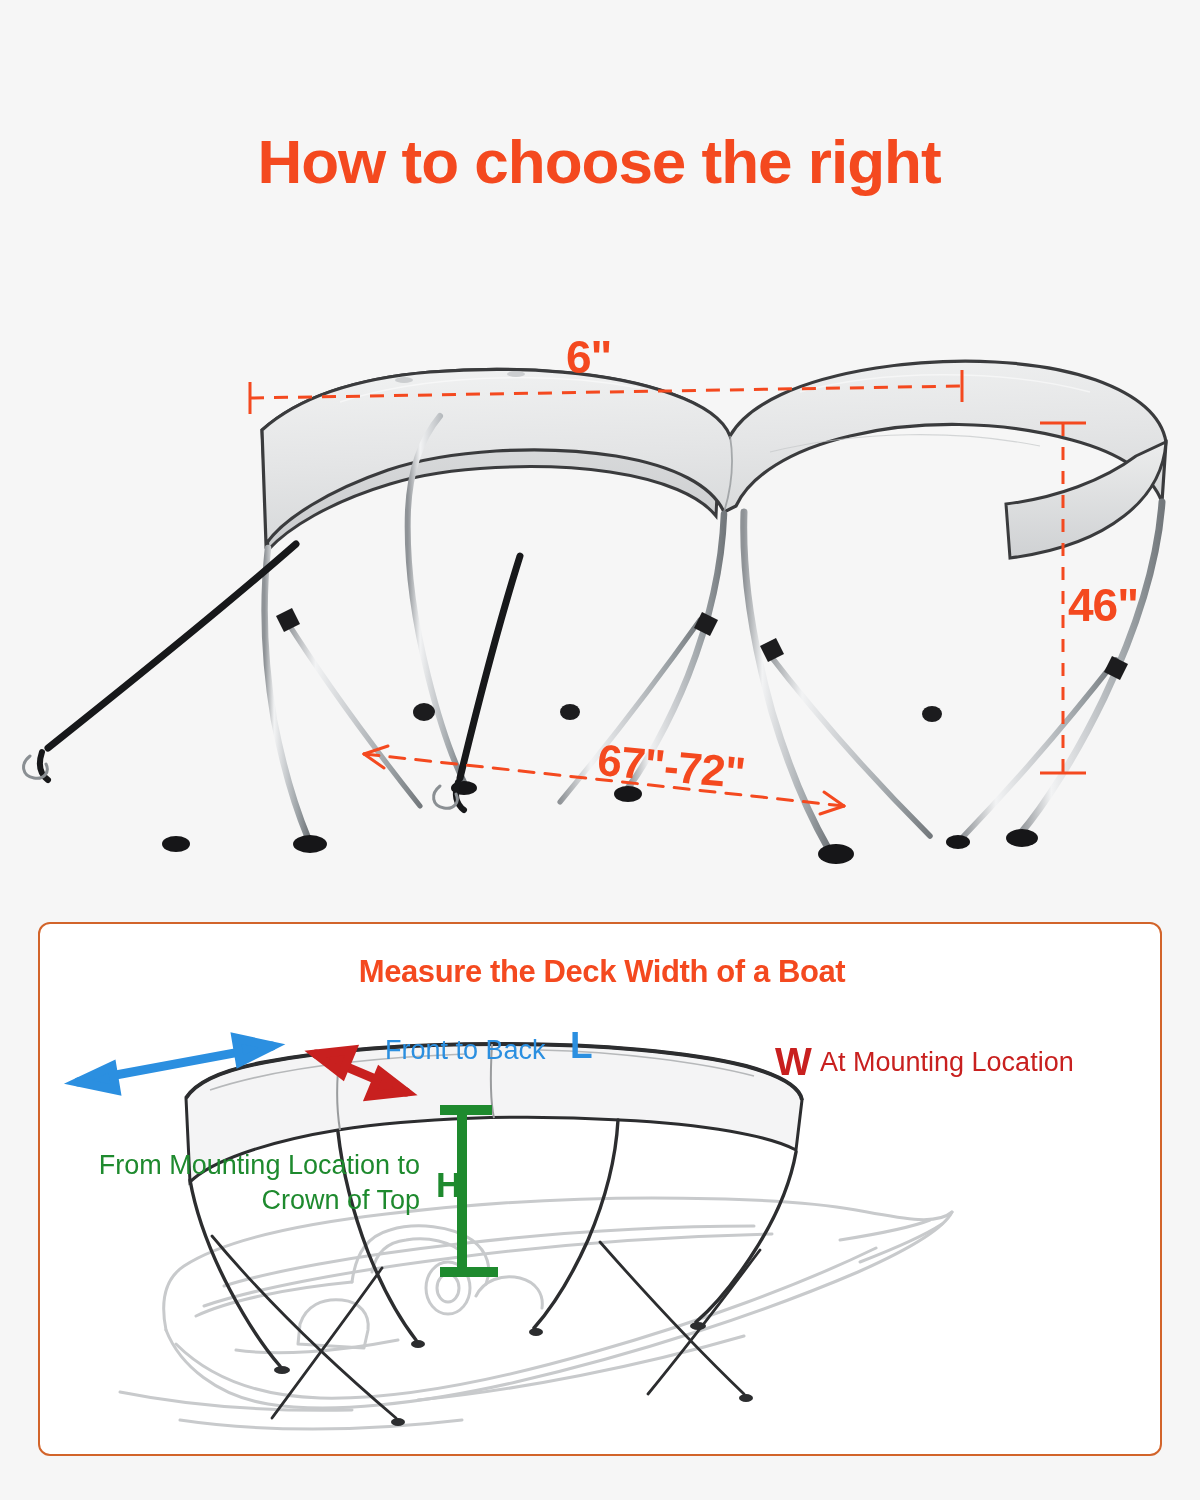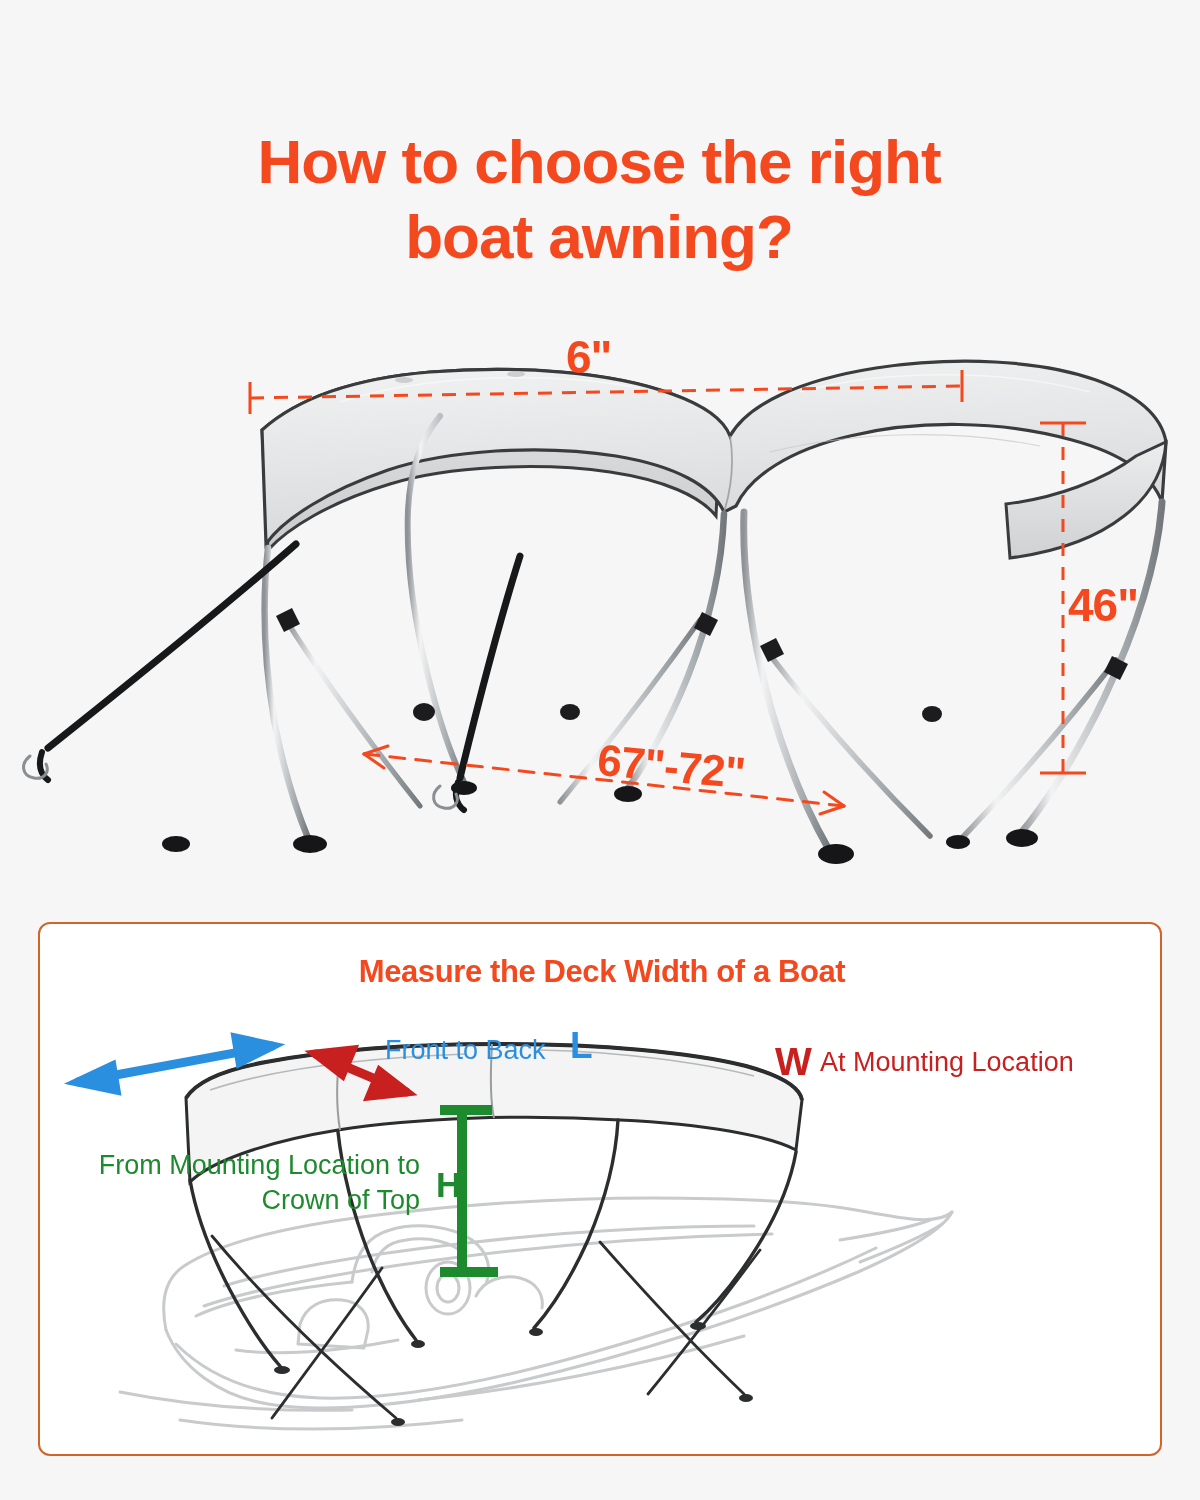"boat awning?" span.l2 { html: <span>boat awning?</span> -> none }
